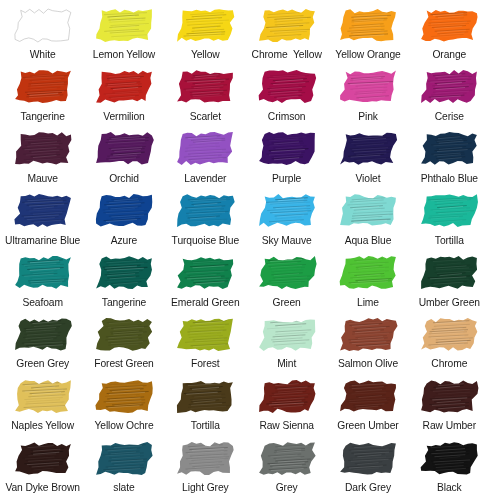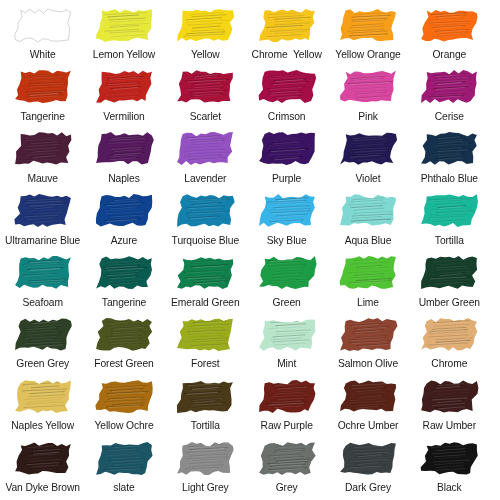"Naples" div.label { text: Naples -> Orchid }
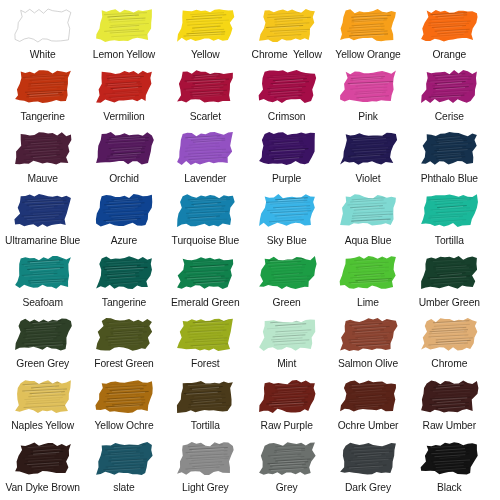"Sky Blue" div.label { text: Blue -> Mauve }
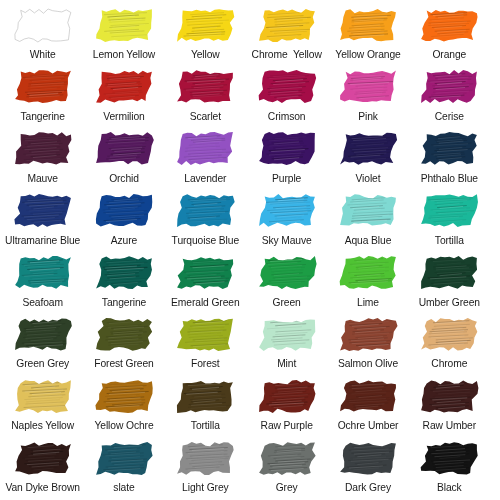"Raw Purple" div.label { text: Purple -> Sienna }
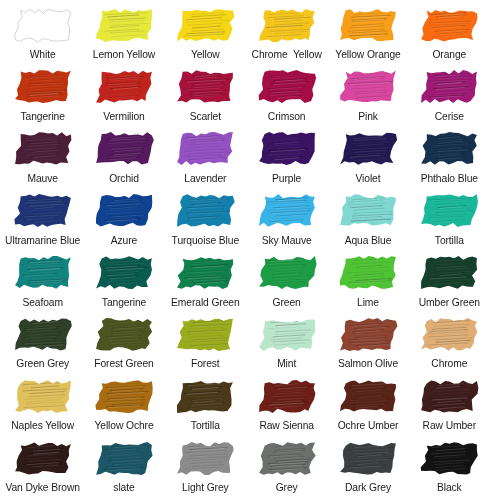"Ochre Umber" div.label { text: Ochre -> Green }
